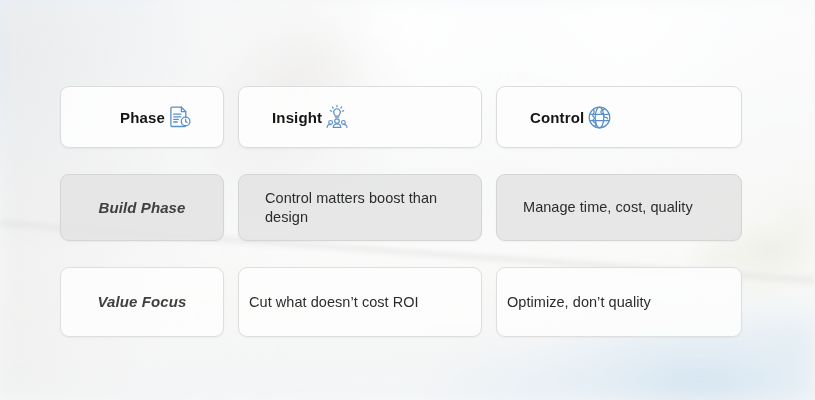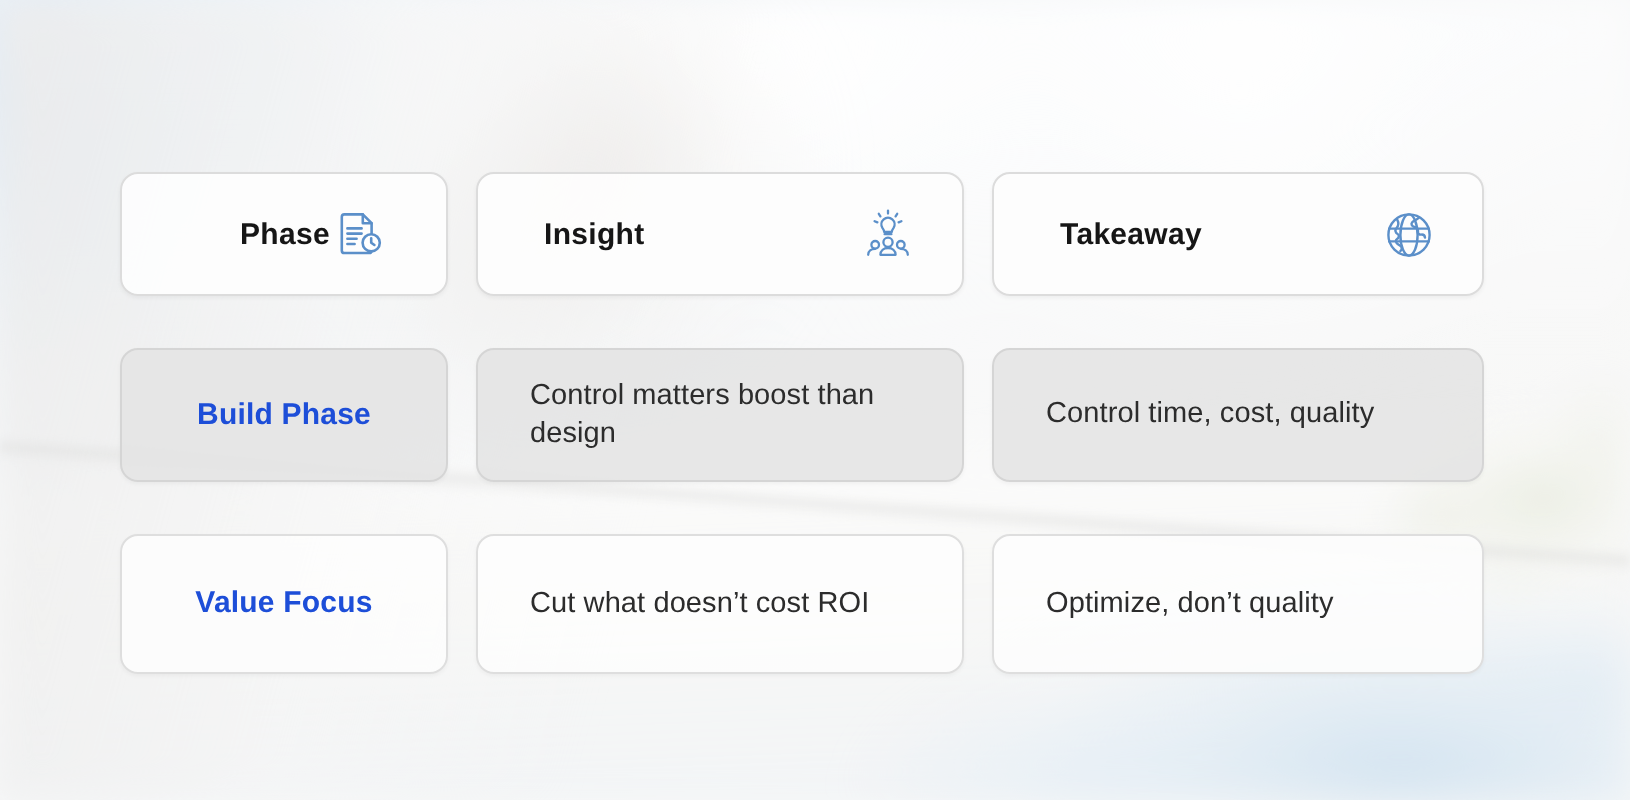"Insight" .row-head .card { justify-content: space-between -> flex-start }
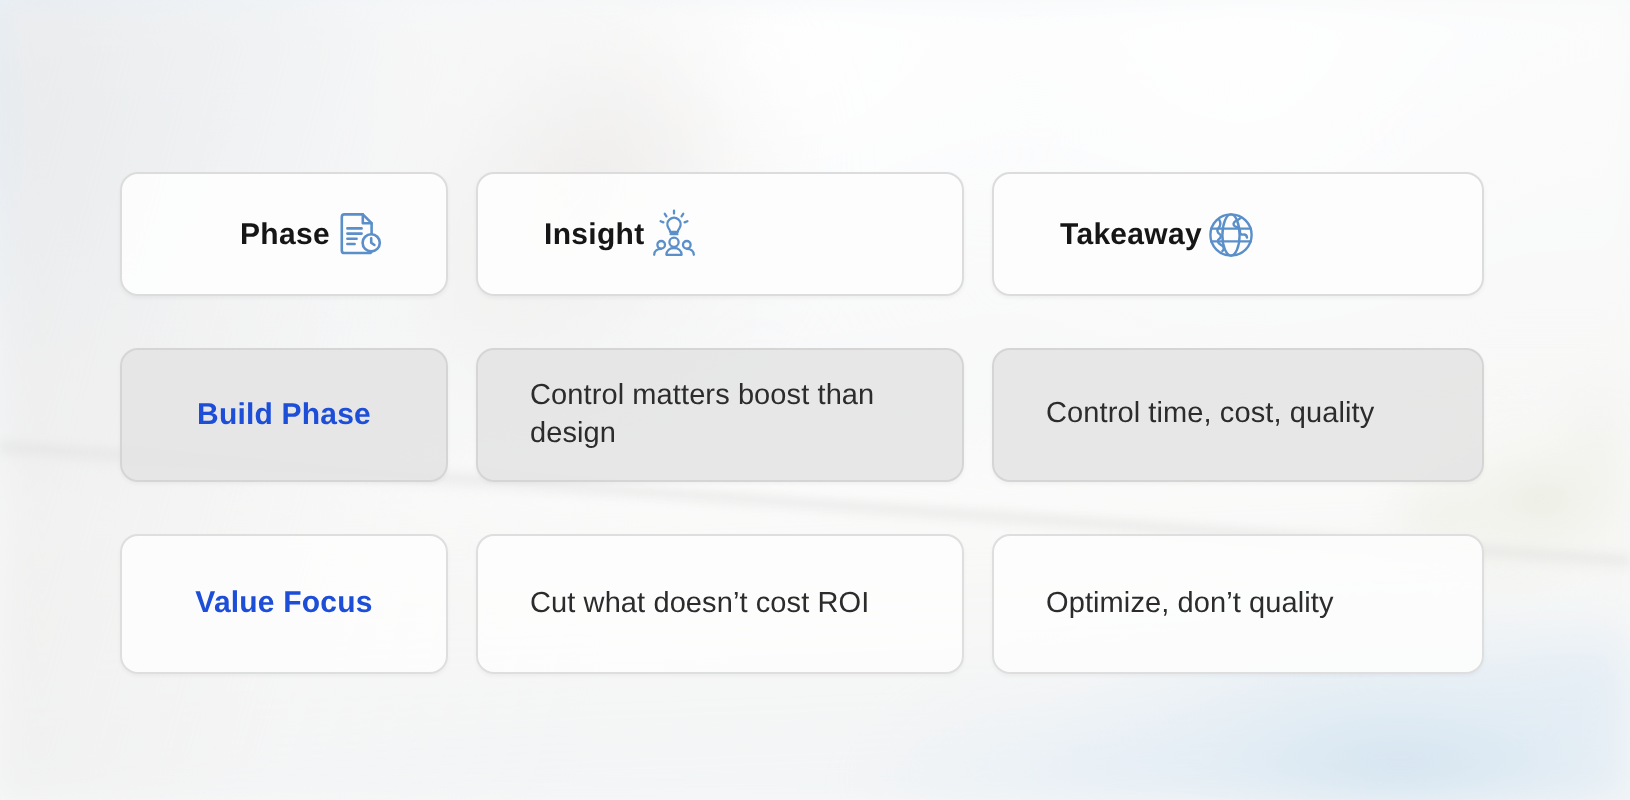"Takeaway" span.head-label { text: Takeaway -> Control }
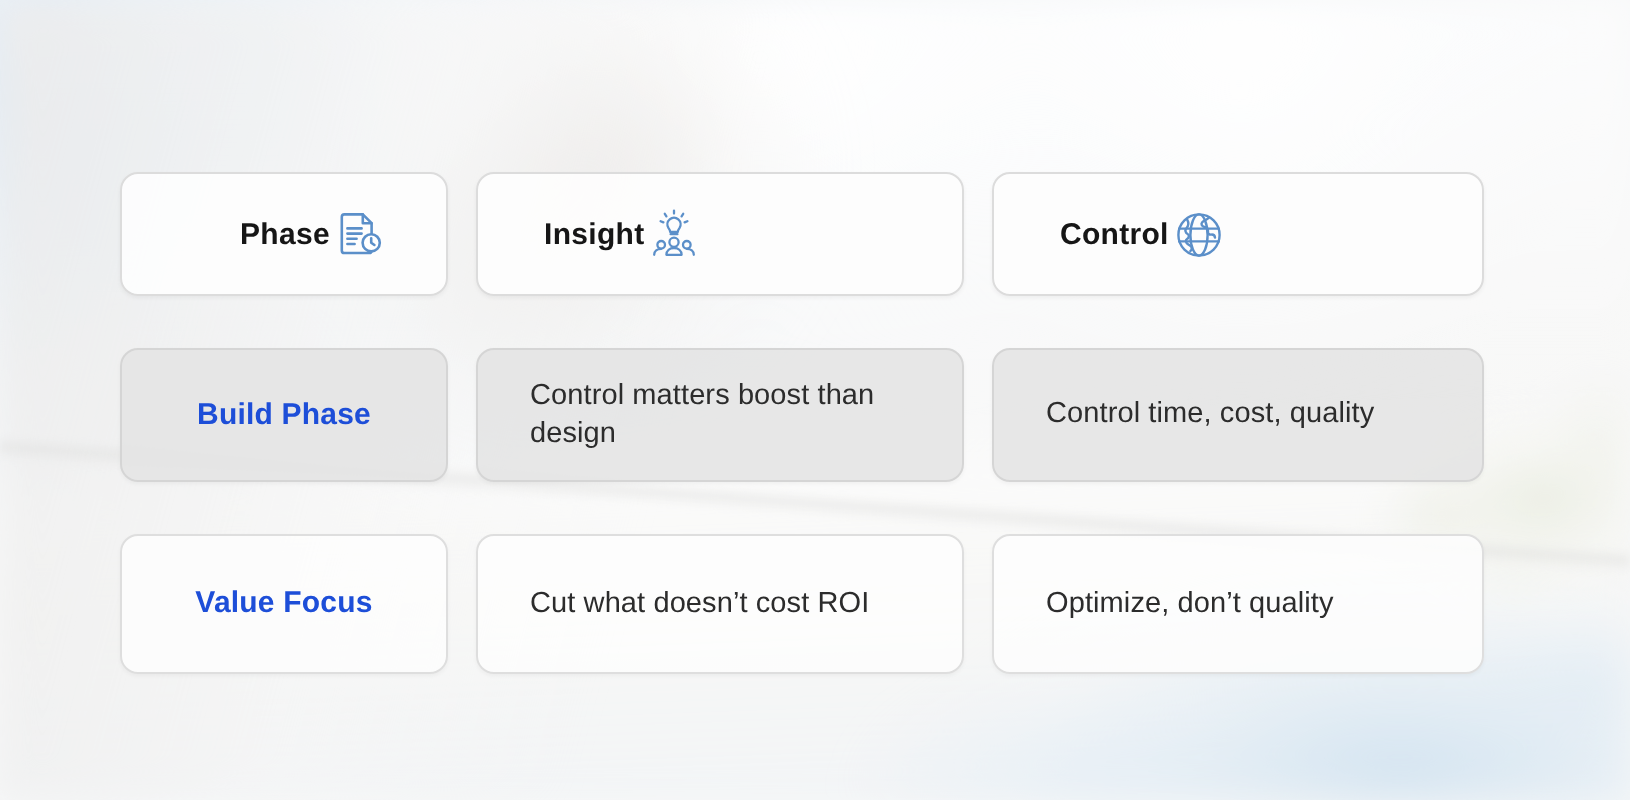"Build Phase" .label-strong { color: #1d4ed8 -> #404040; font-style: none -> italic }
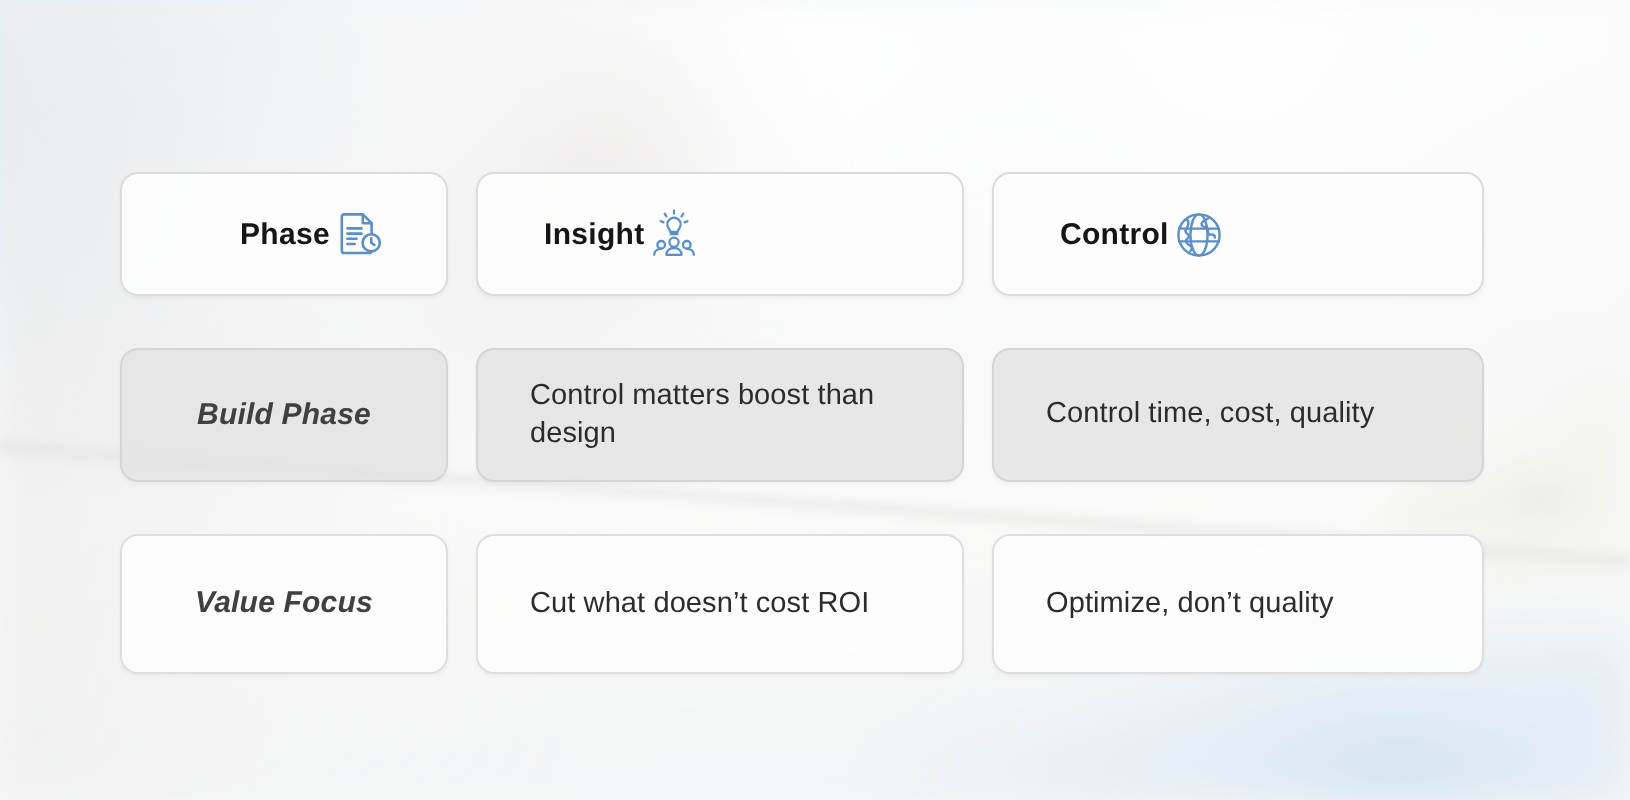"Control time, cost, quality" span.label-body { text: Control -> Manage }
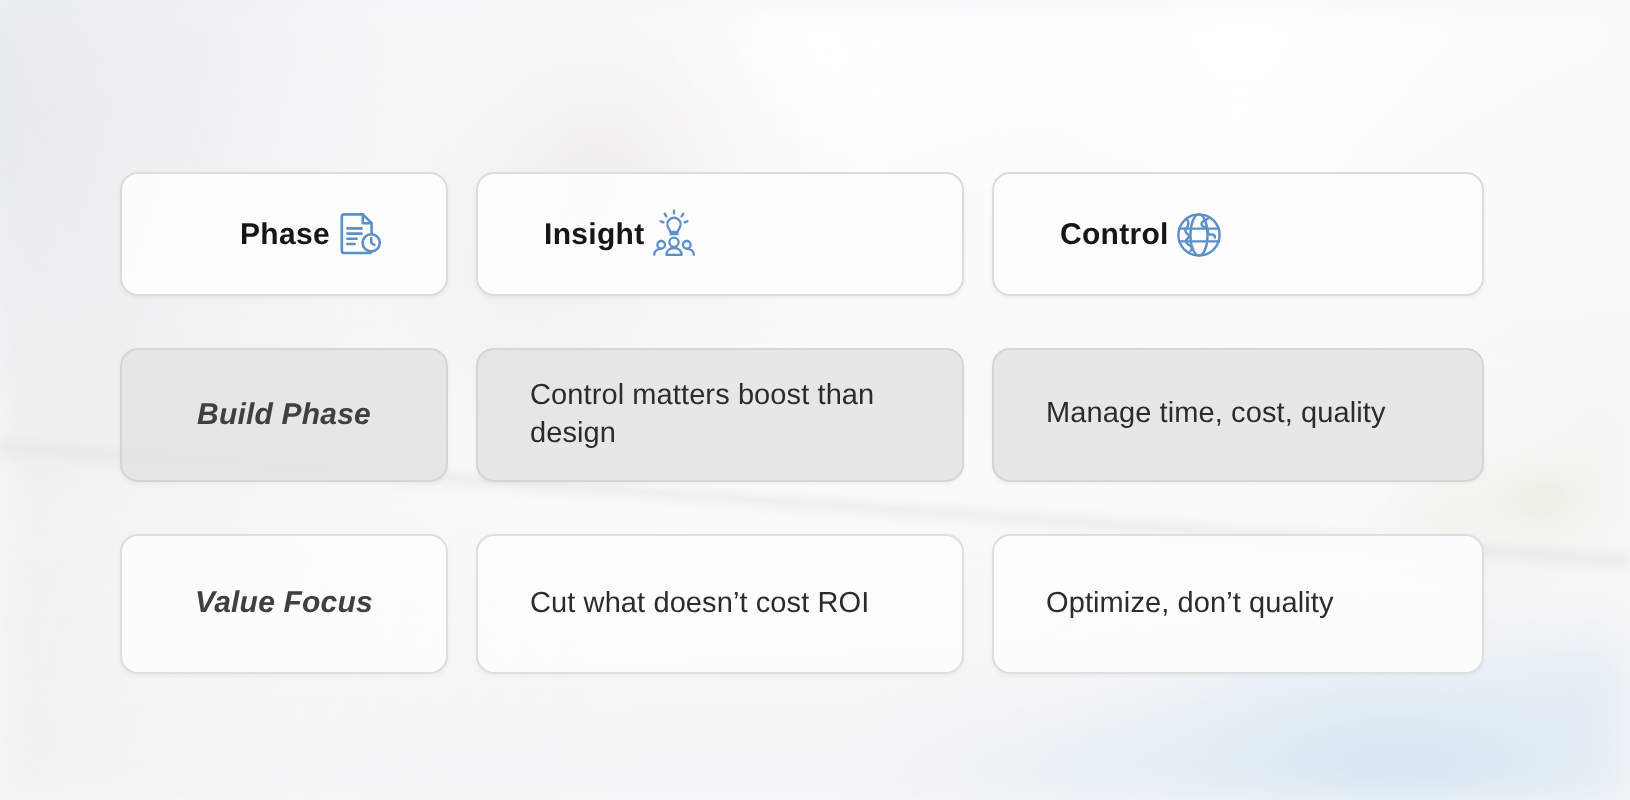"Value Focus" .row-plain .card { padding: 0 18px -> 0 2px }
